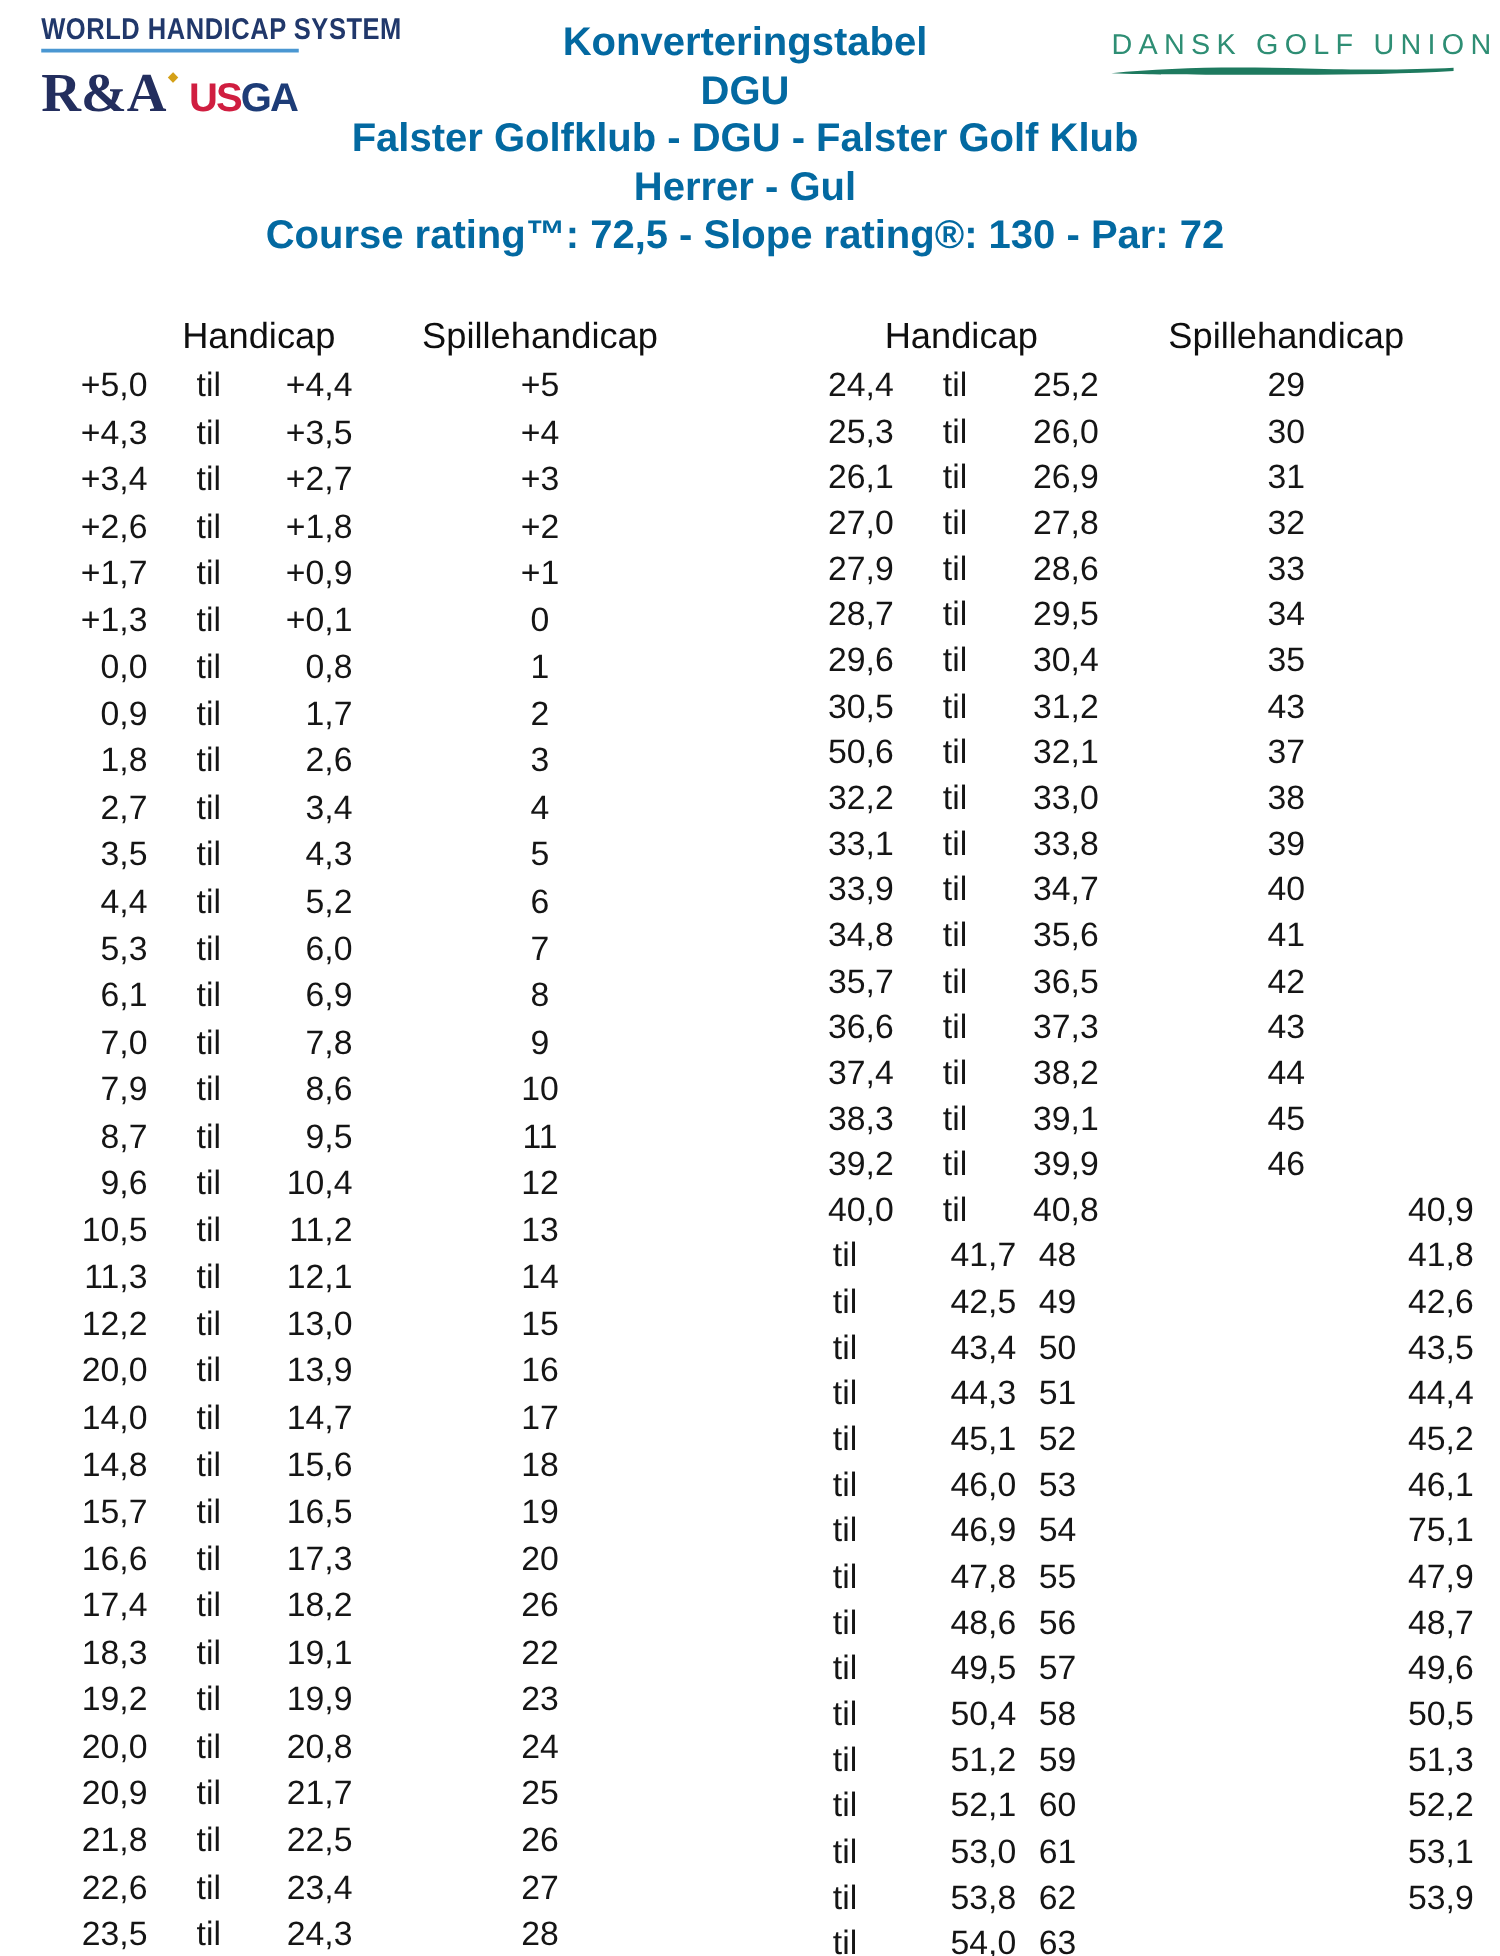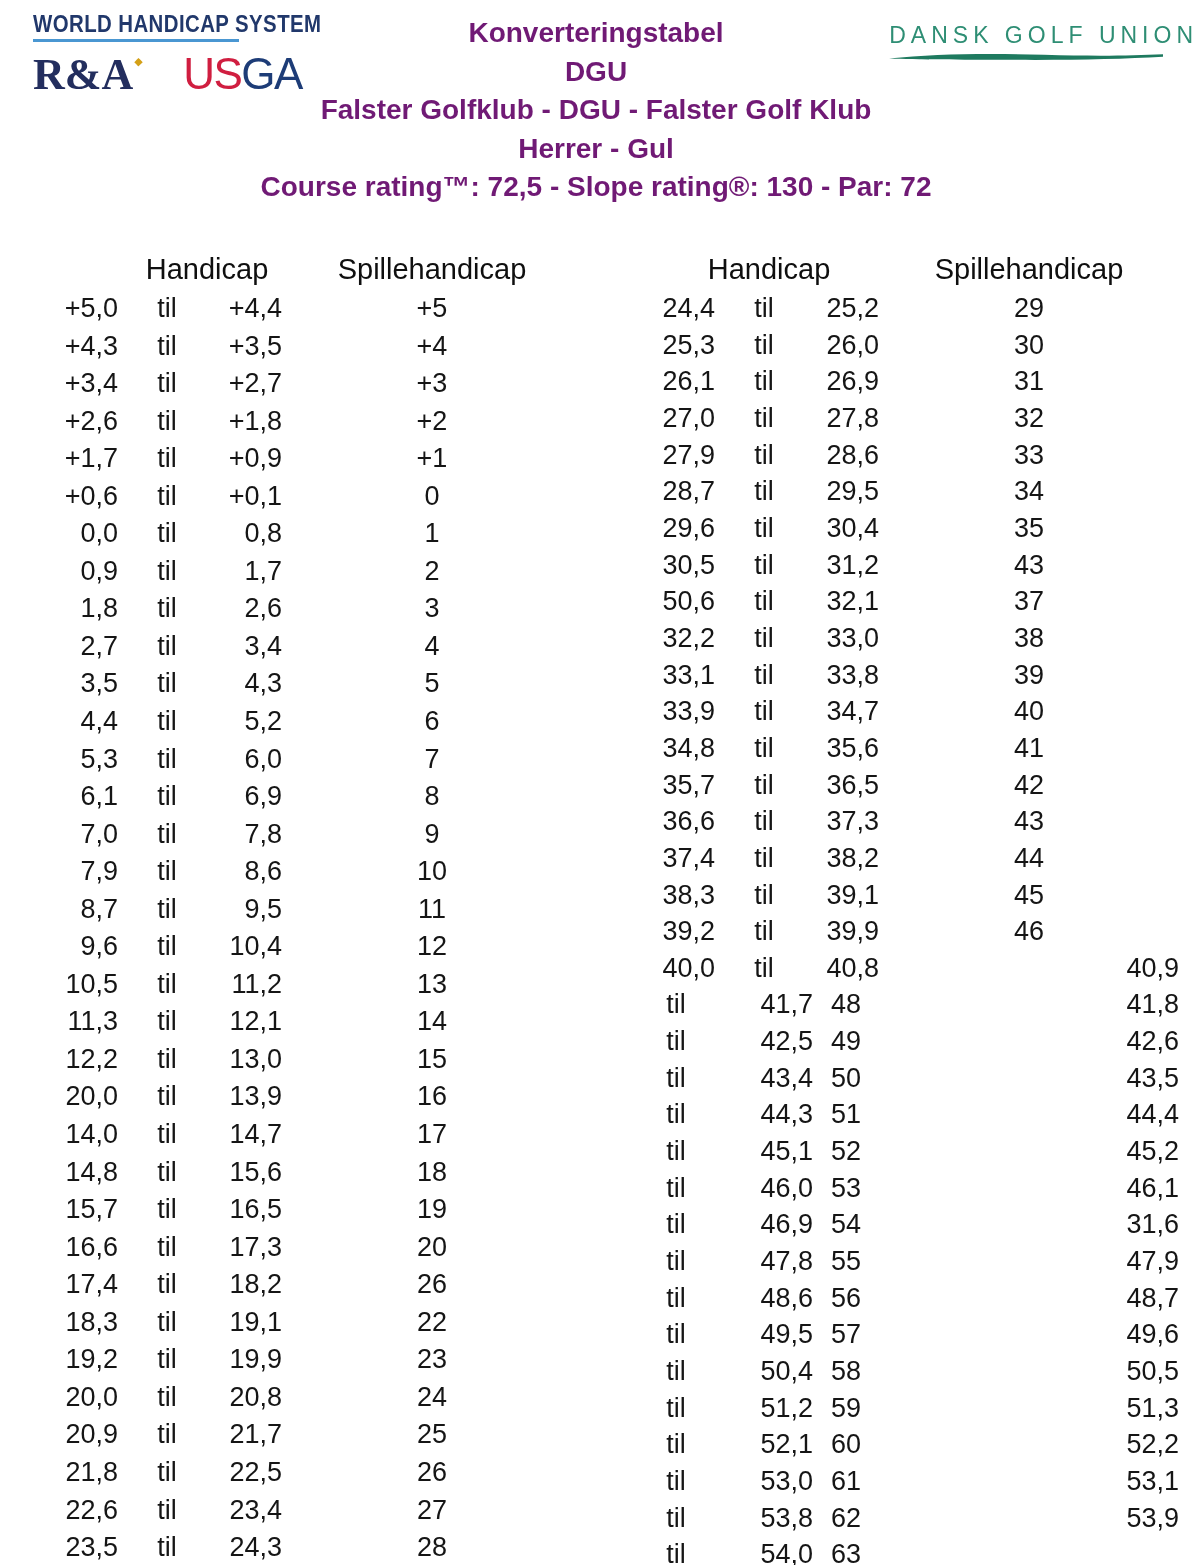"Konverteringstabel" .titles { color: #701a75 -> #0369a1; font-size: 28px -> 32px }
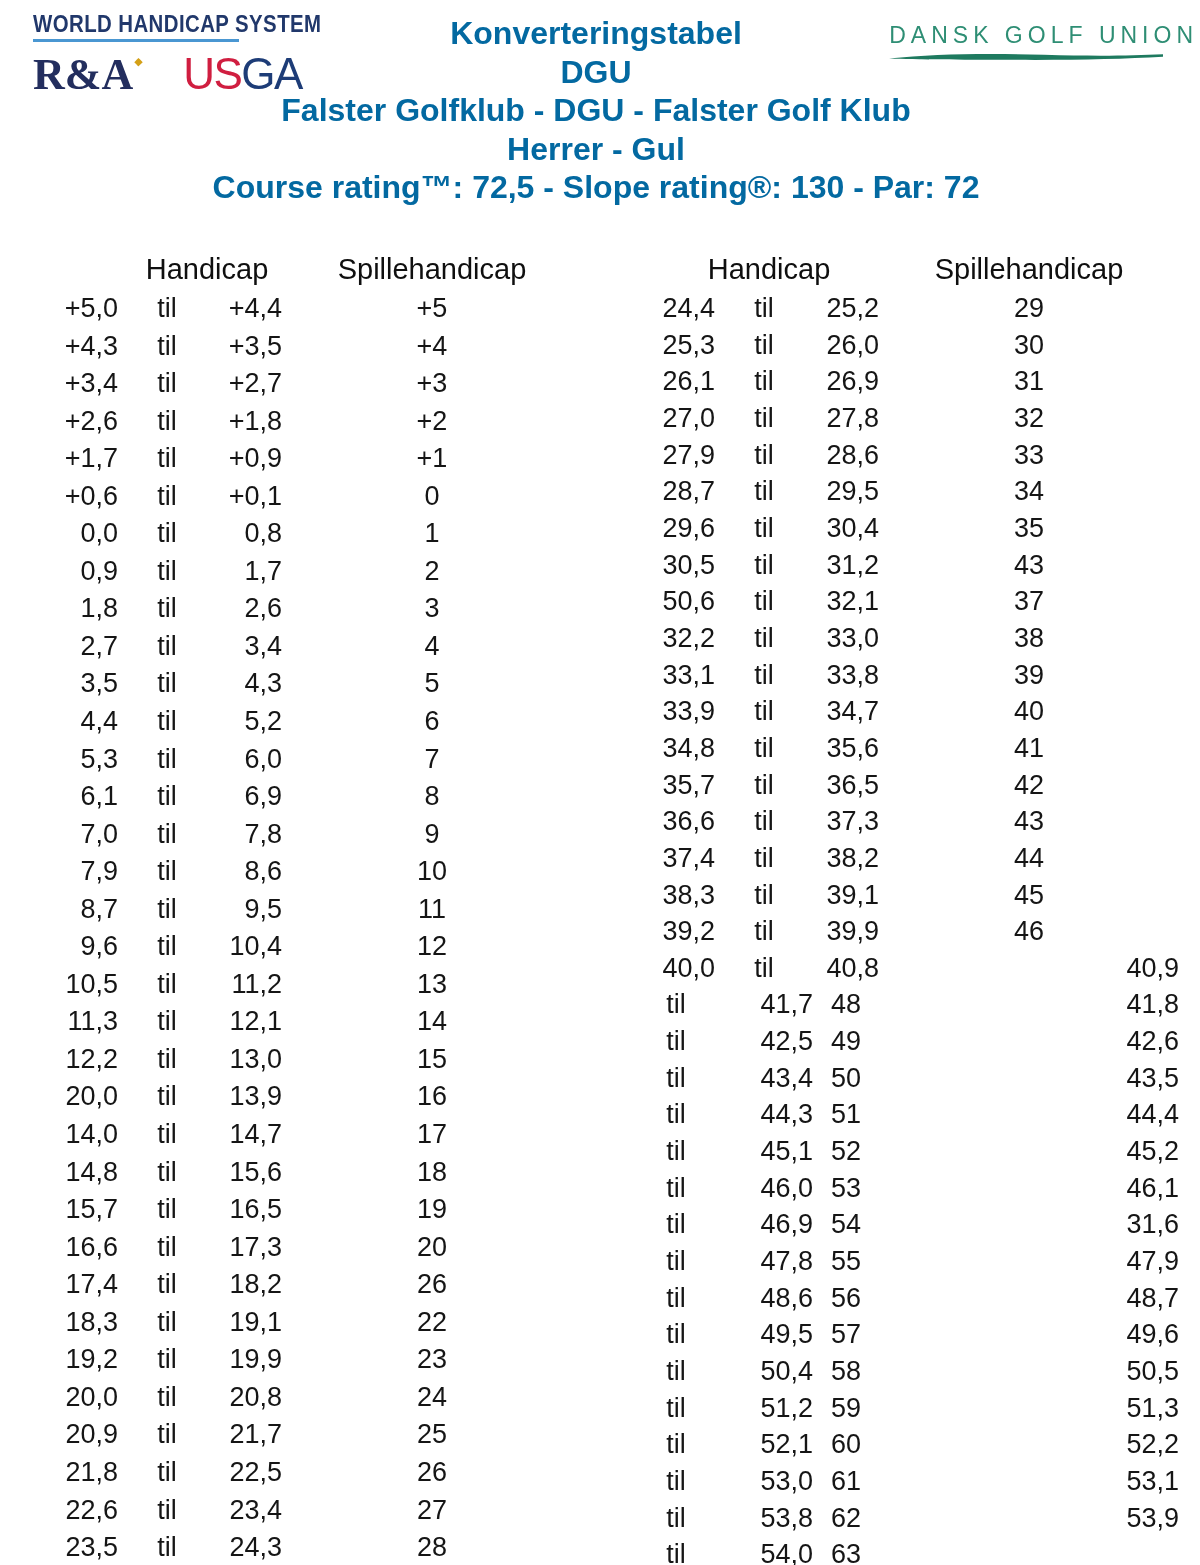"USGA" .usga { font-size: 44px -> 32px; font-weight: 400 -> 700; margin-left: 36px -> 4px }
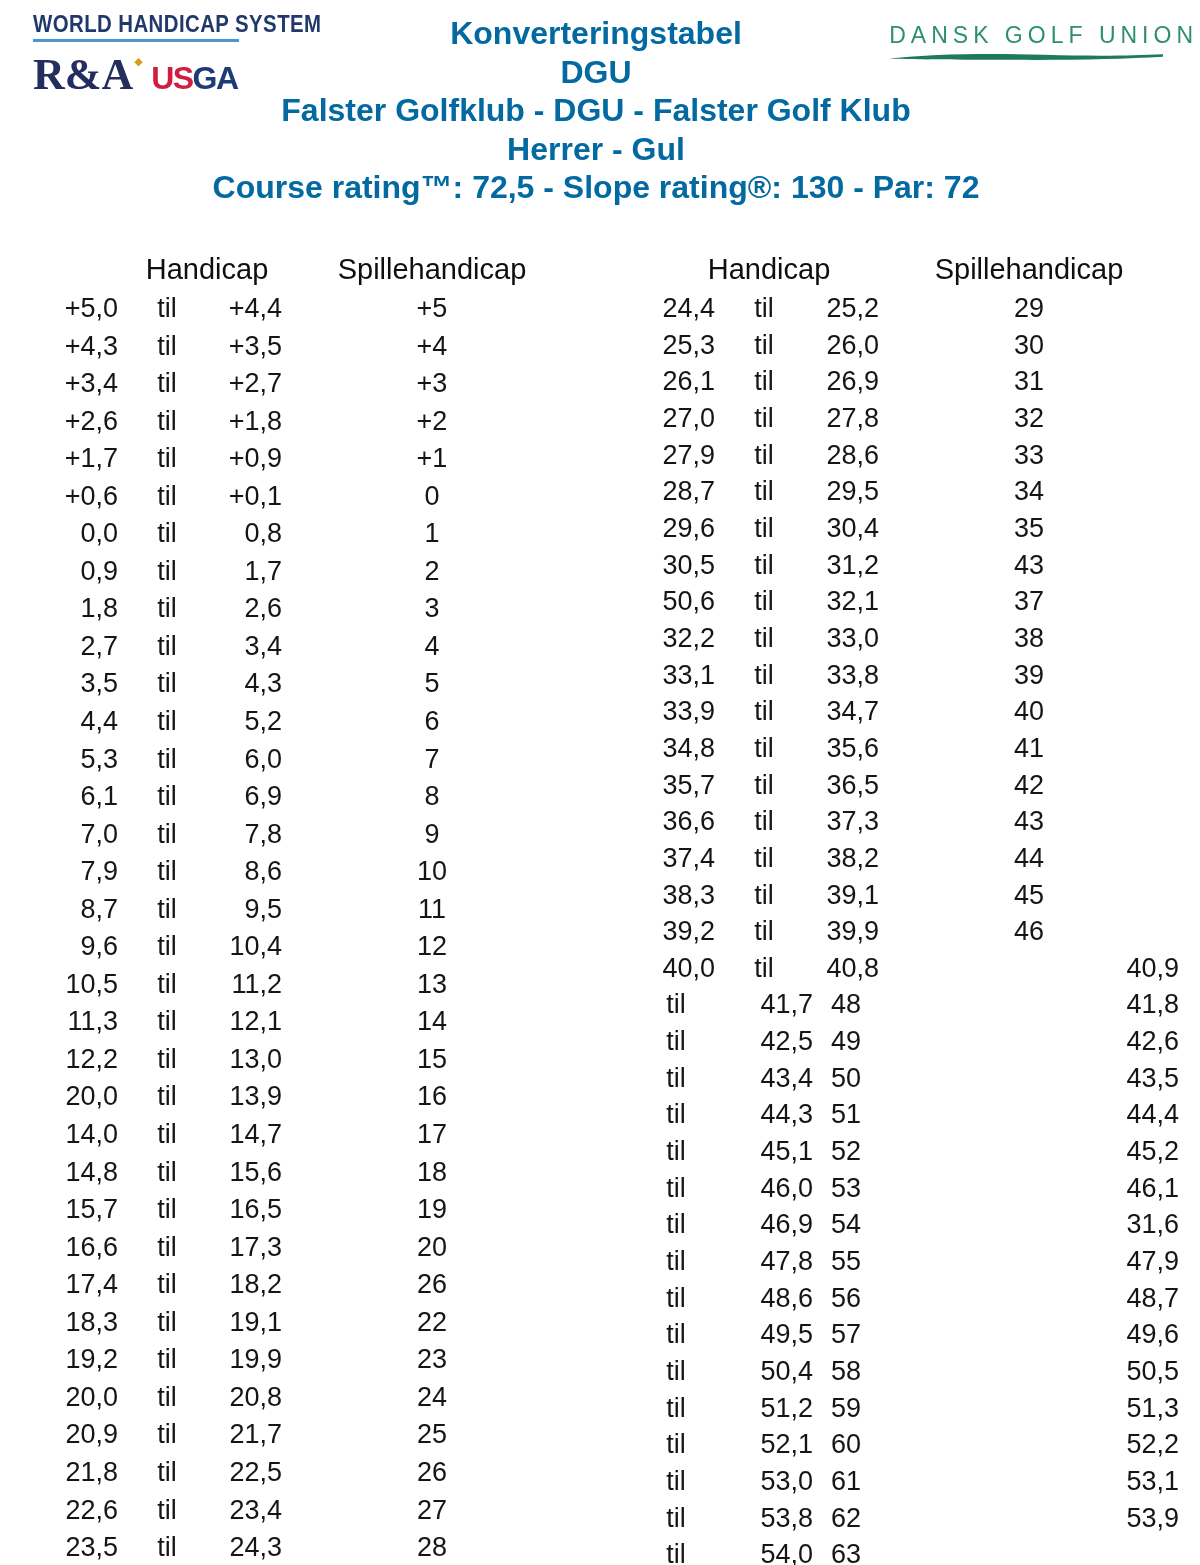"+0,6" div.cell { text: +0,6 -> +1,3 }
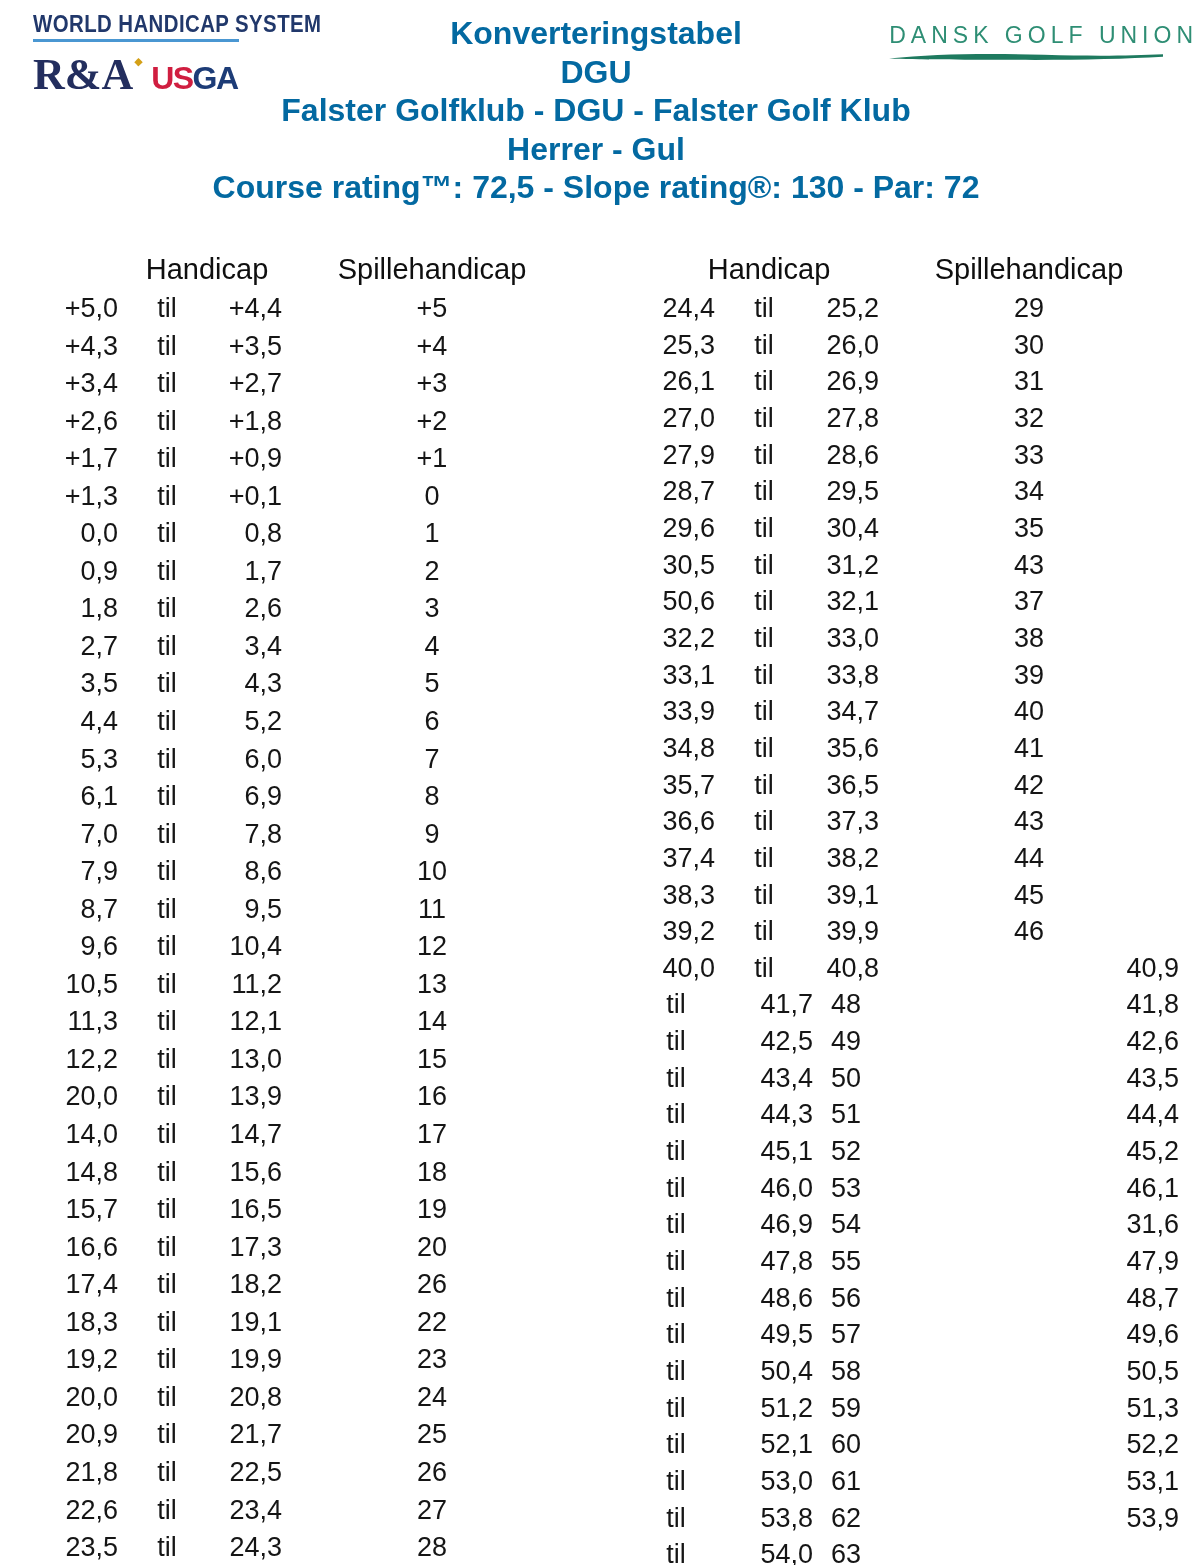"31,6" div.cell { text: 31,6 -> 75,1 }
